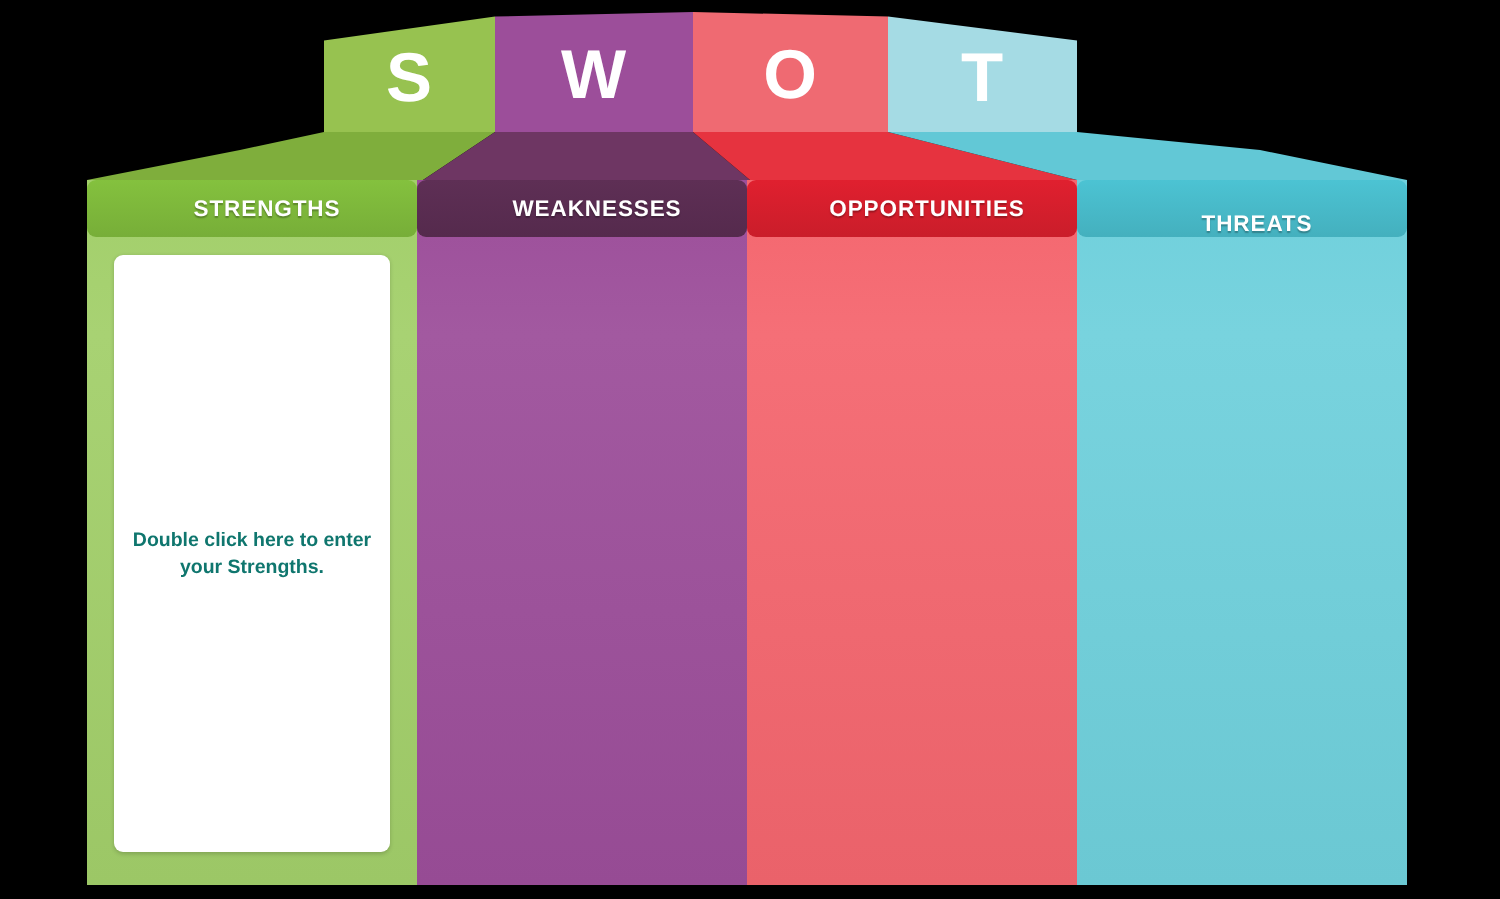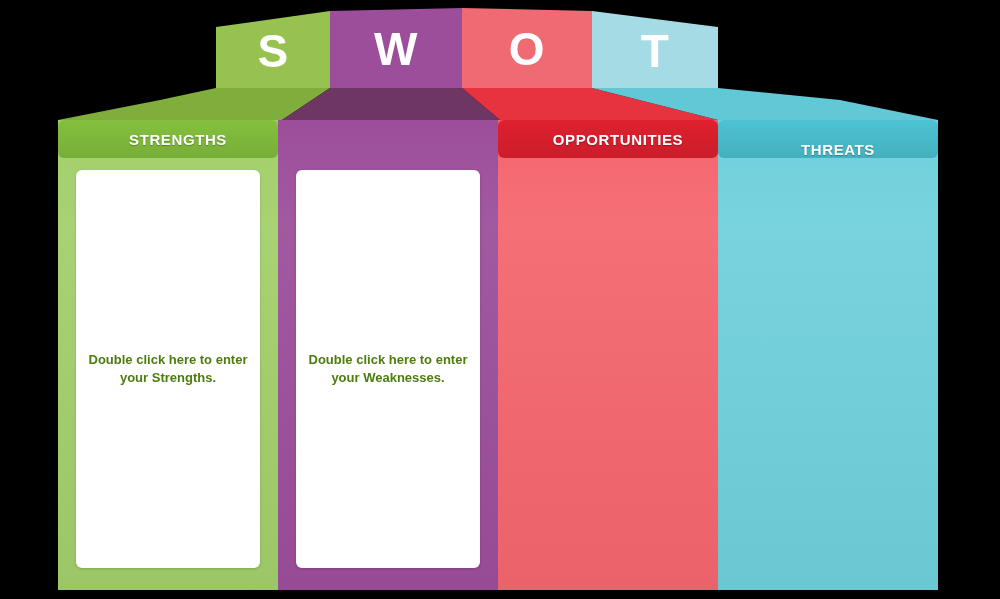"WEAKNESSES" div.col-header { html: none -> <div> <span>WEAKNESSES</span> </div> }
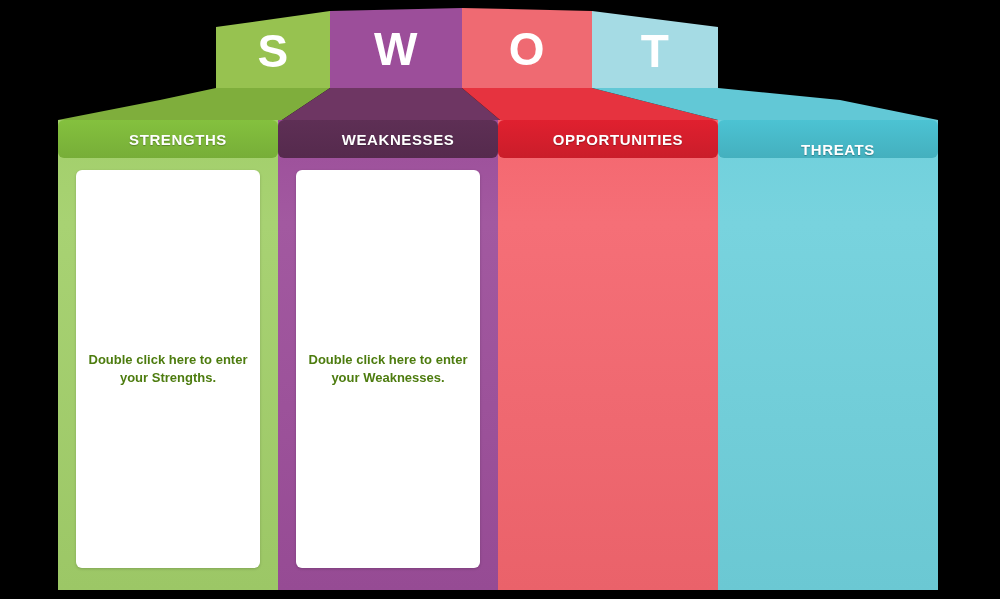"Double click here to enter" .card-placeholder { color: #4d7c0f -> #0f766e }
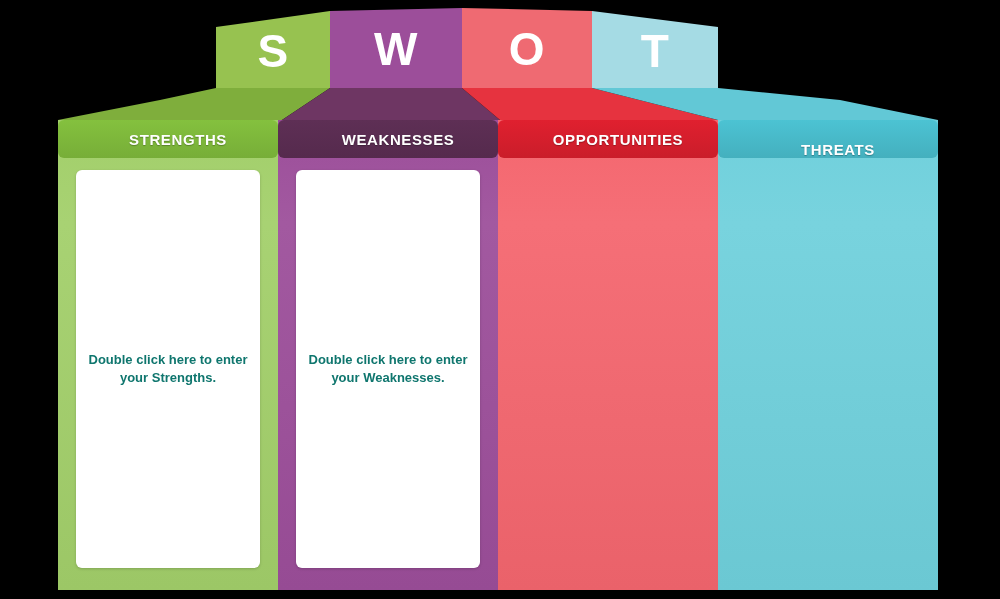"Double click here to enter your Weaknesses." div.card { html: <div> <span>Double click here to enter your Weaknesses.</span> </div> -> none }
